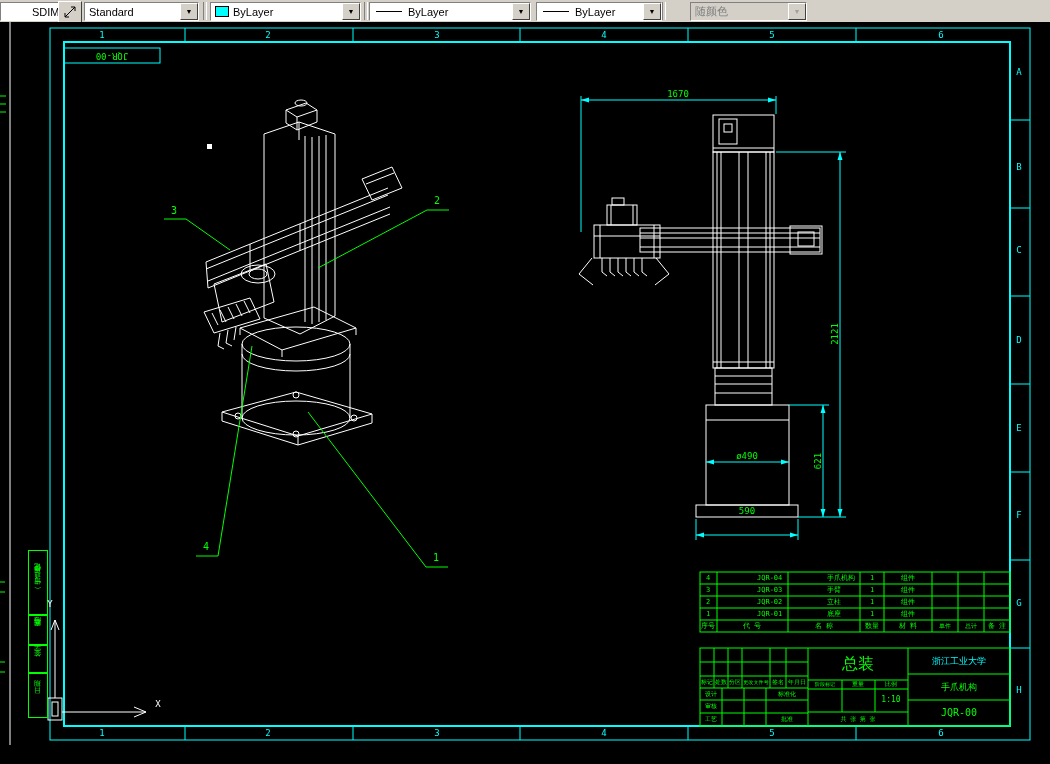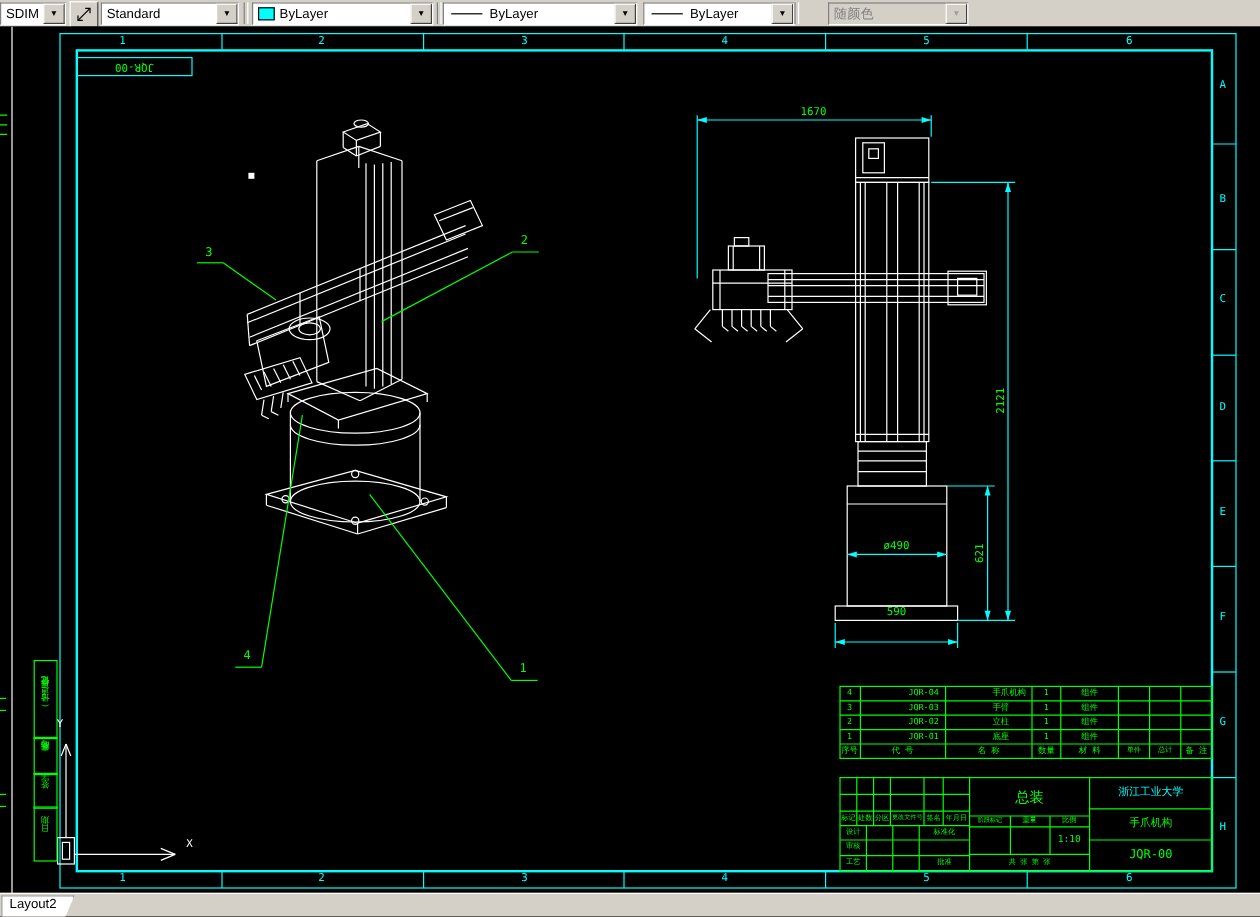"SDIM" div.combo { padding-left: none -> 27px }
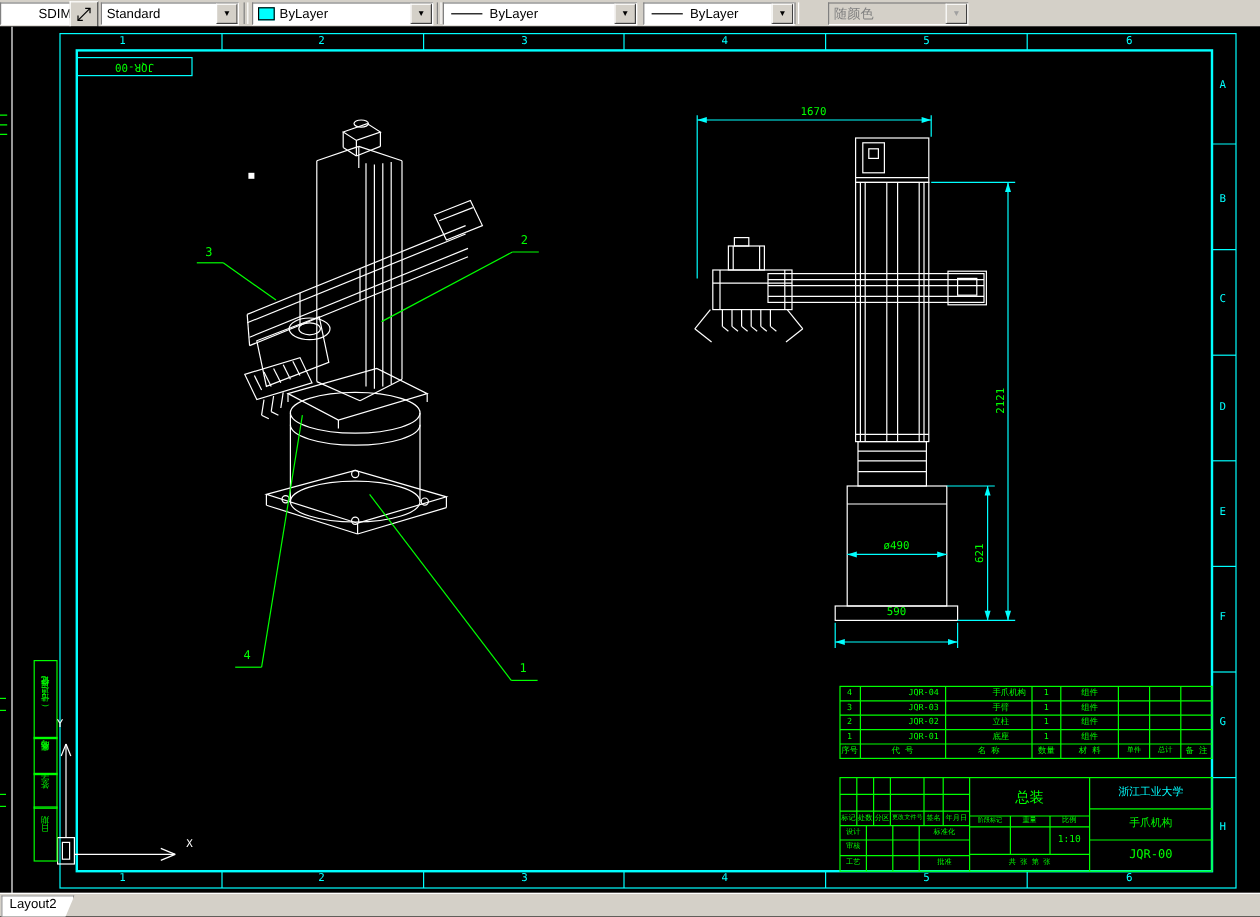"总装" .f12 { font-size: 12px -> 16px }
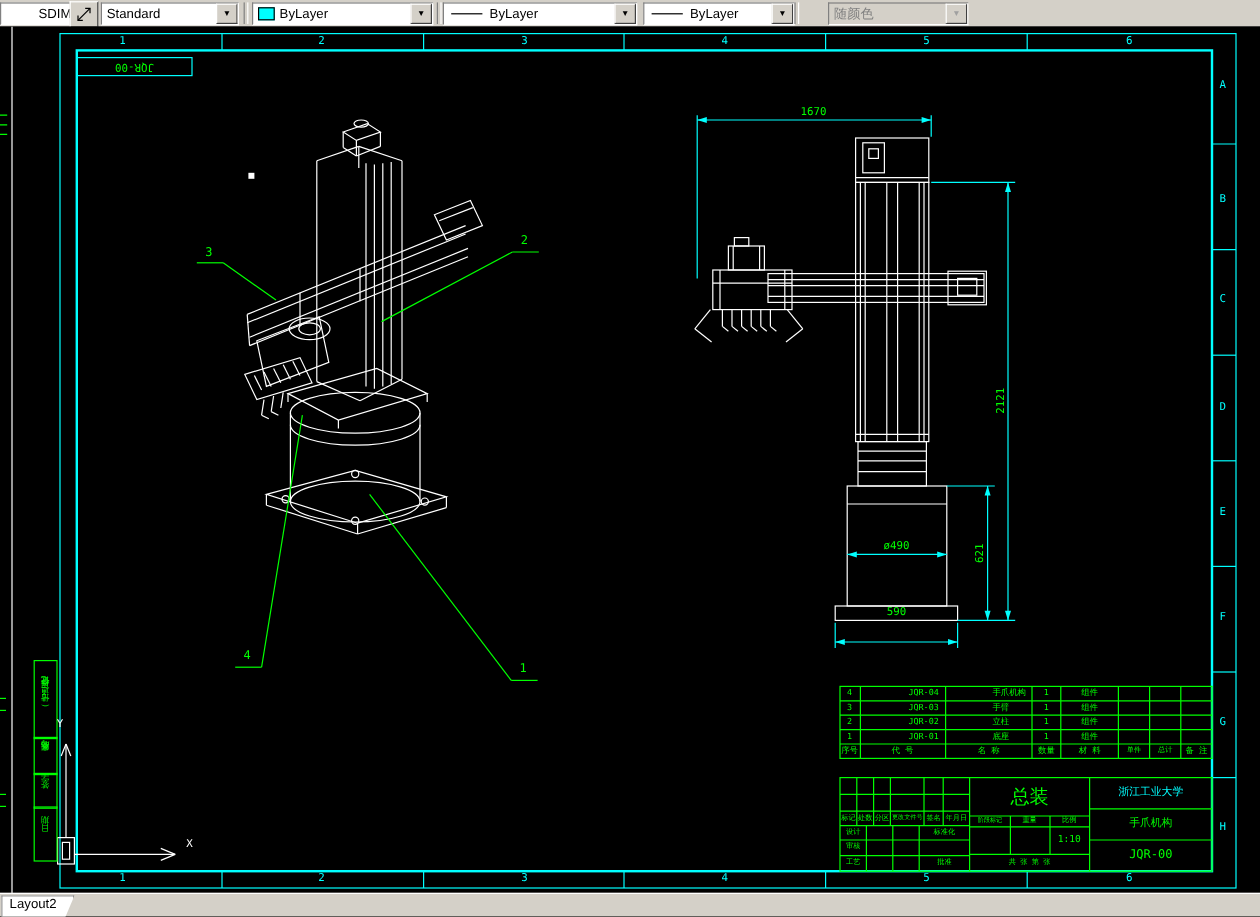"Layout2" div.statusbar { html: <div> <div>Layout2</div> </div> -> none }
